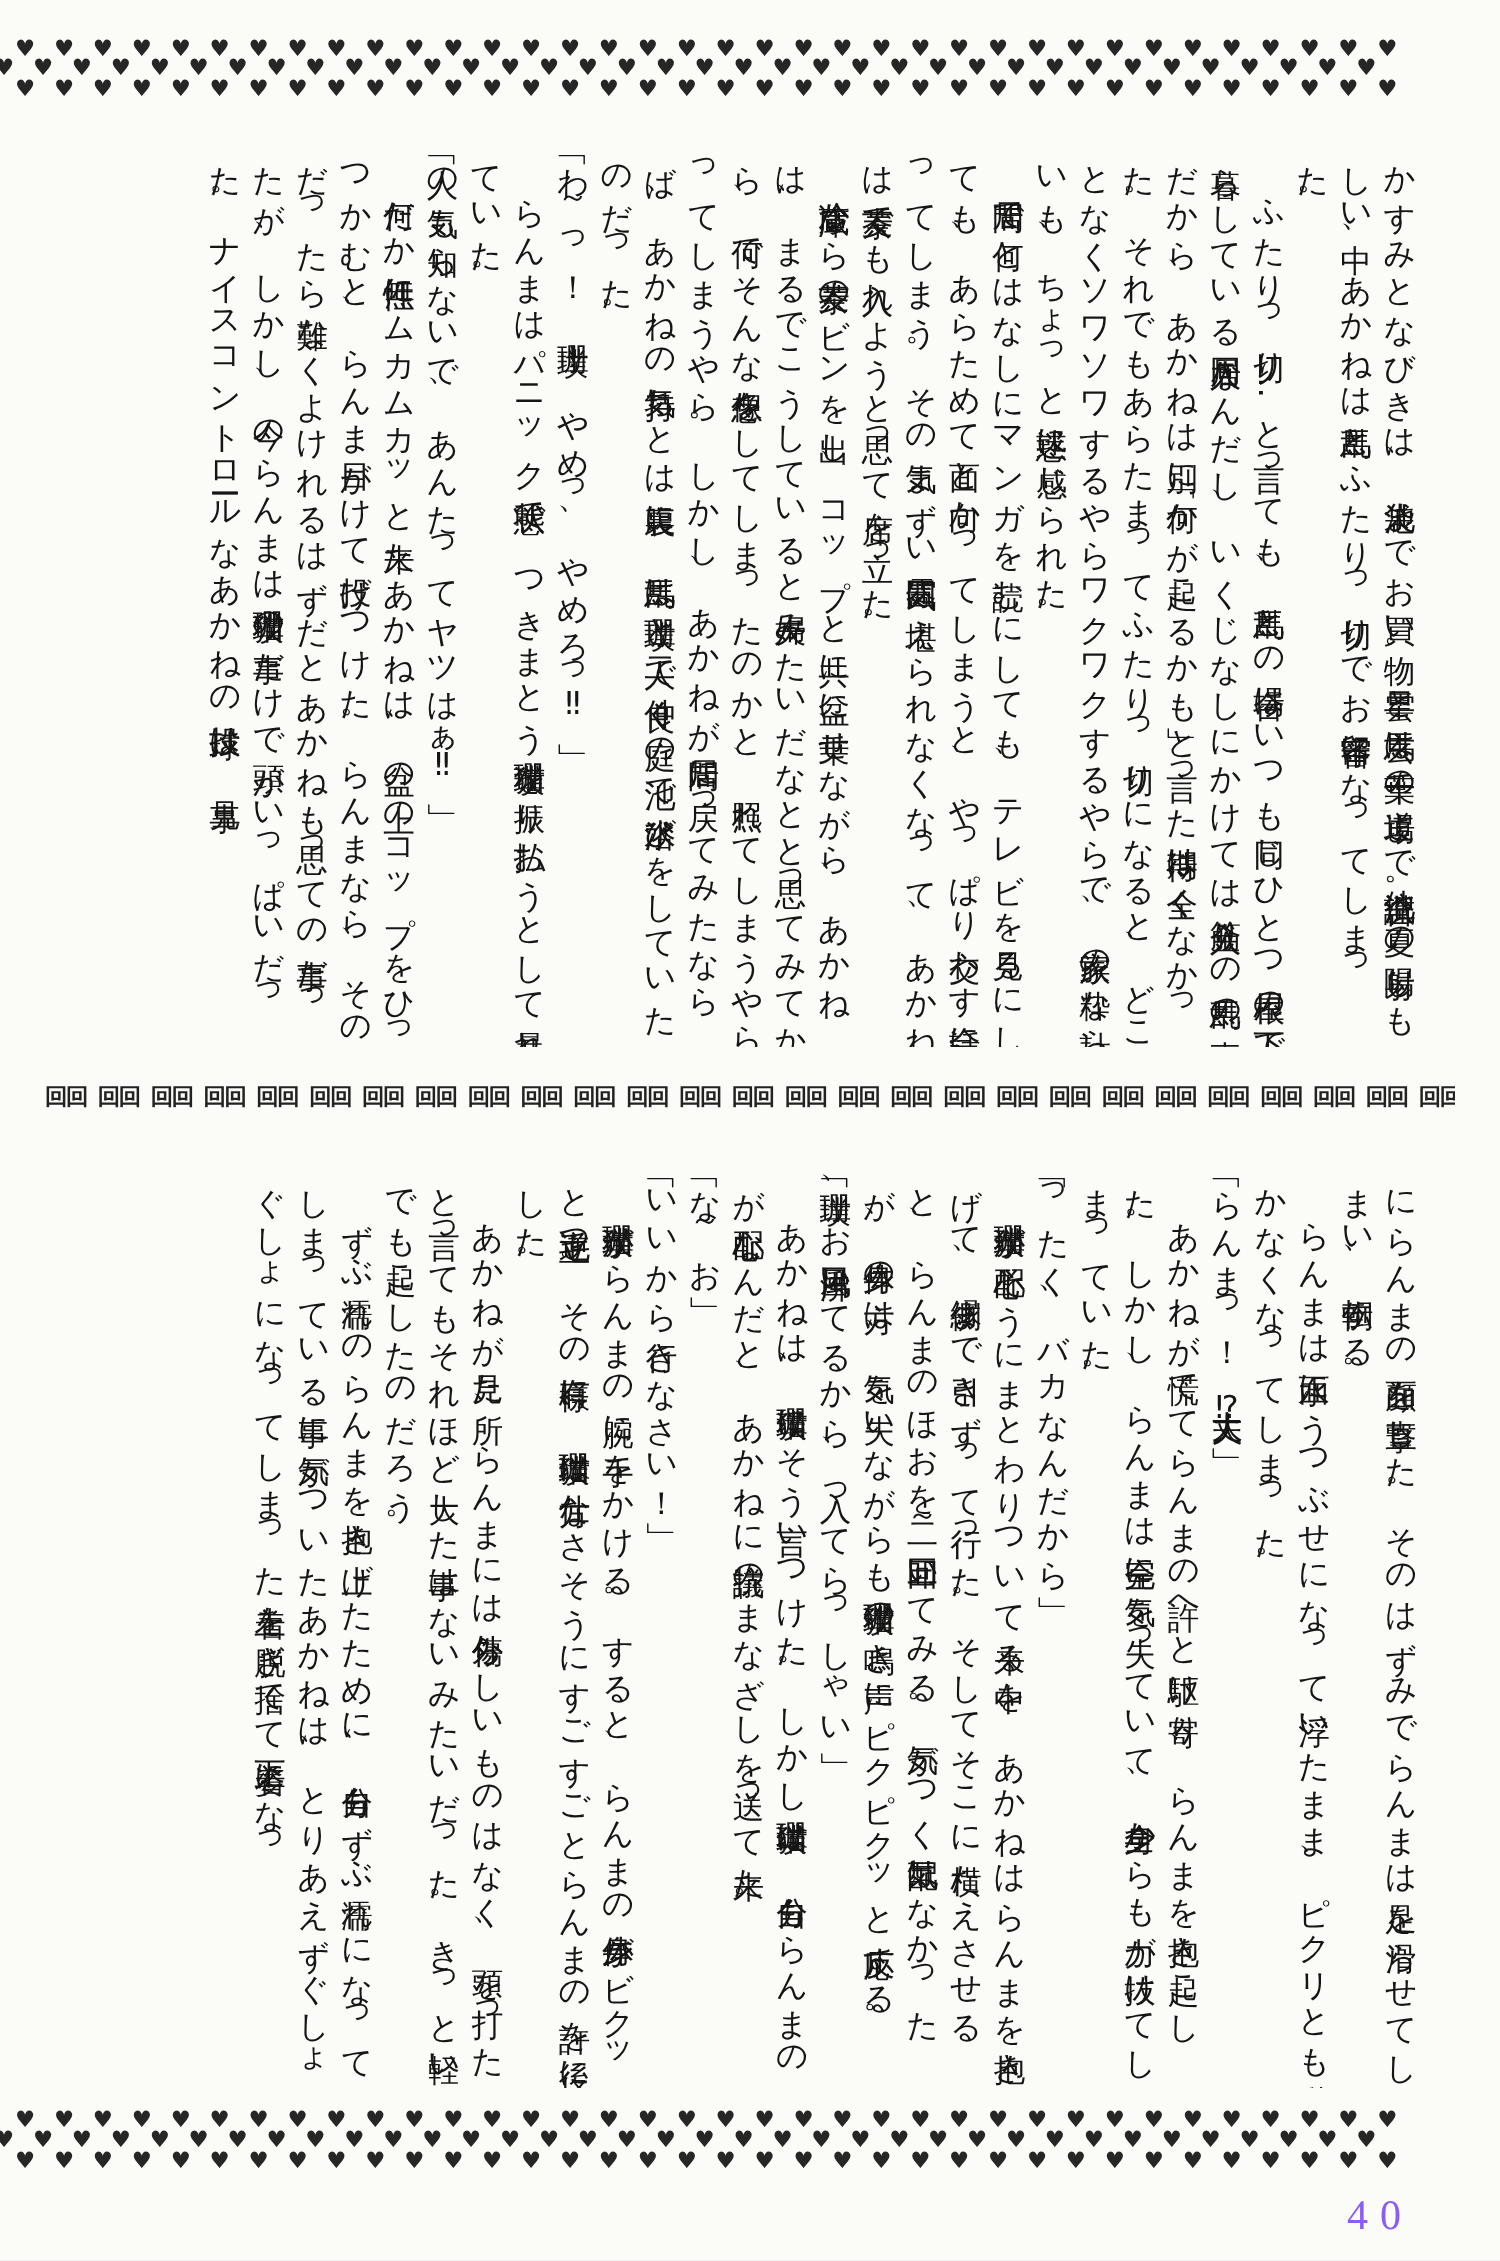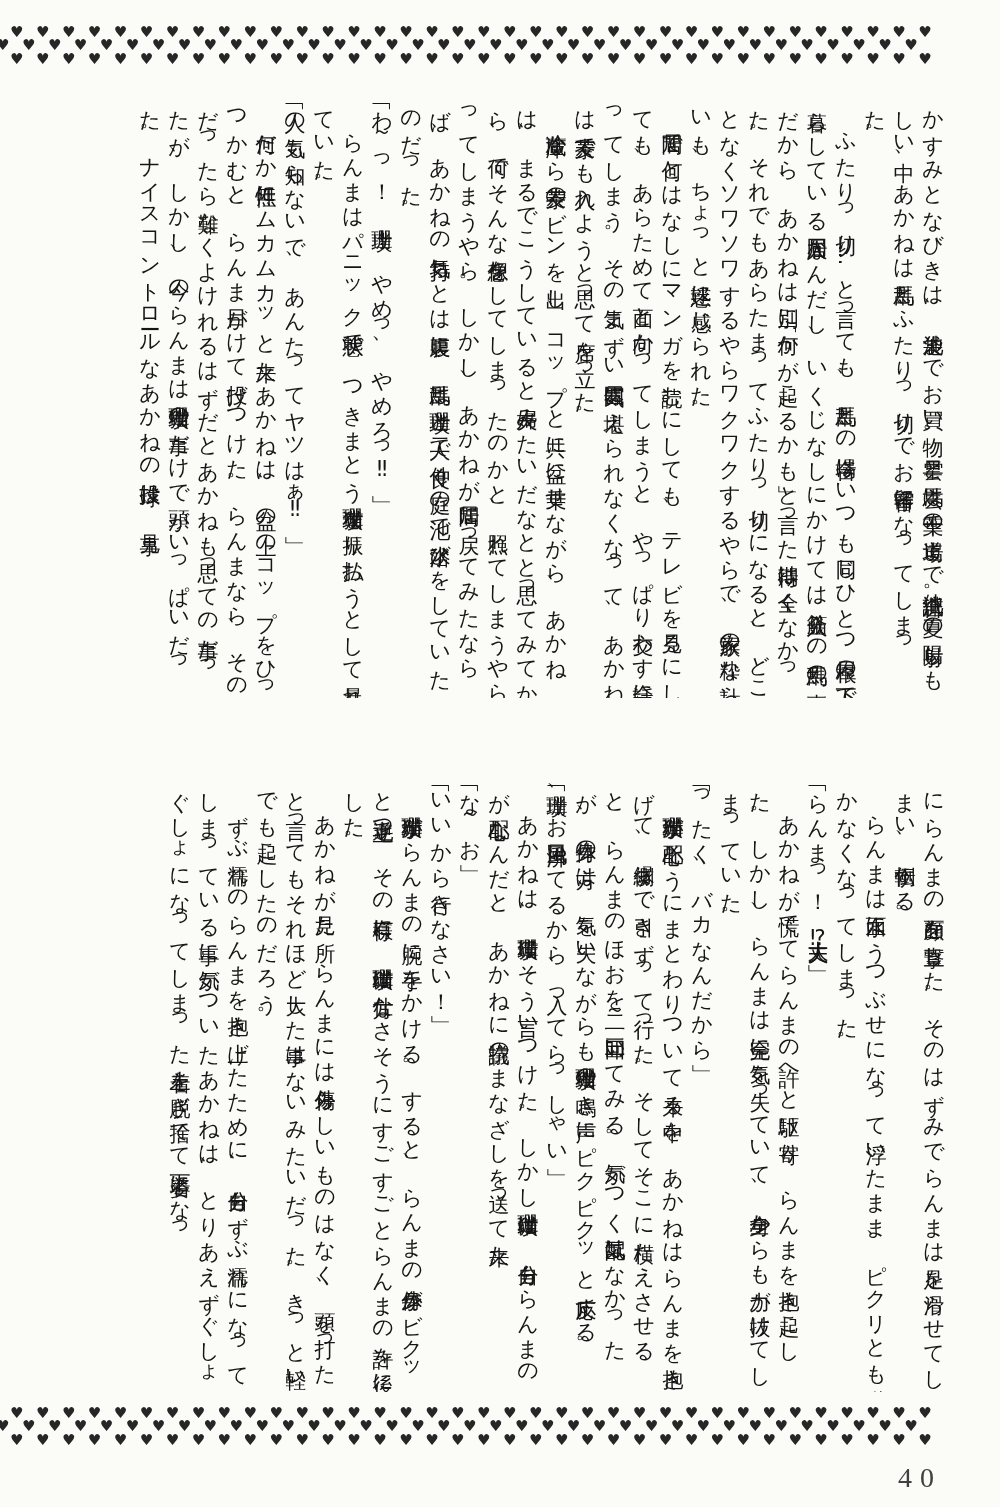"回回 回回 回回 回回 回回" div.divider { html: none -> <div>回回 回回 回回 回回 回回 回回 回回 回回 回回 回回 回回 回回 回回 回回 回回 回回 回回 回回 回回 回回 回回 回回 回回 回回 回回 回回 回回</div> }
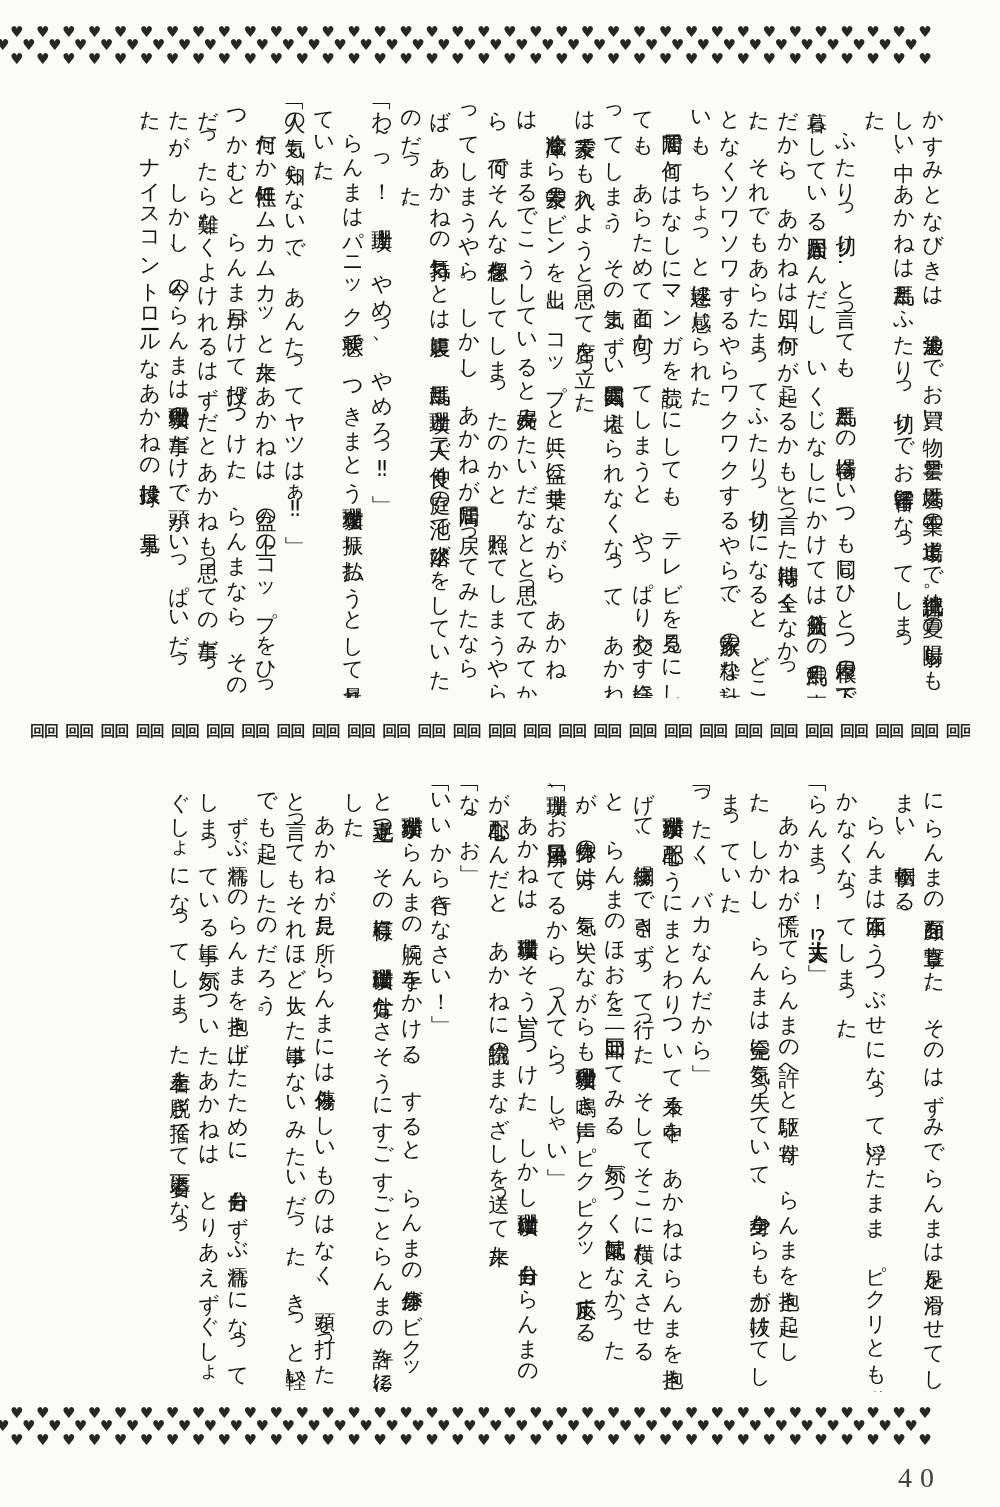"40" .page-number { color: #404040 -> #8b5cf6 }
